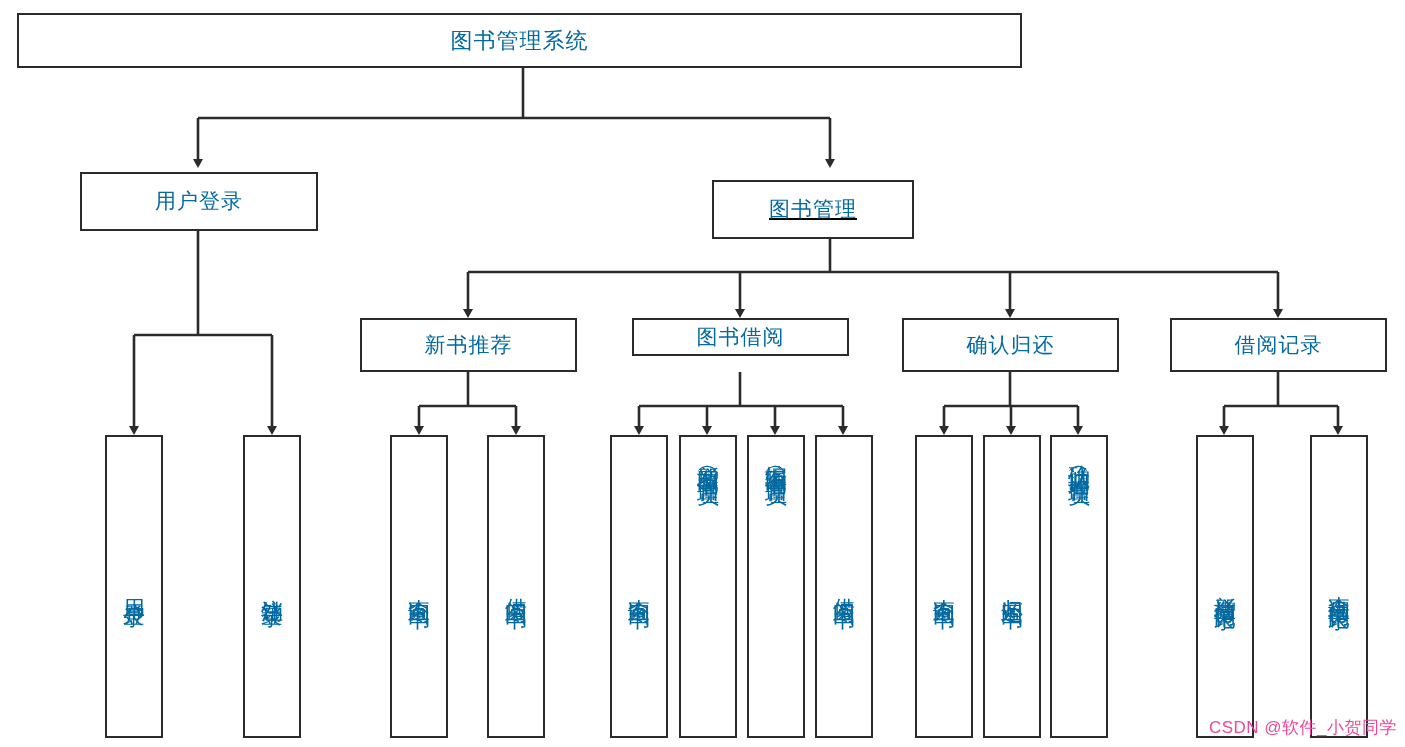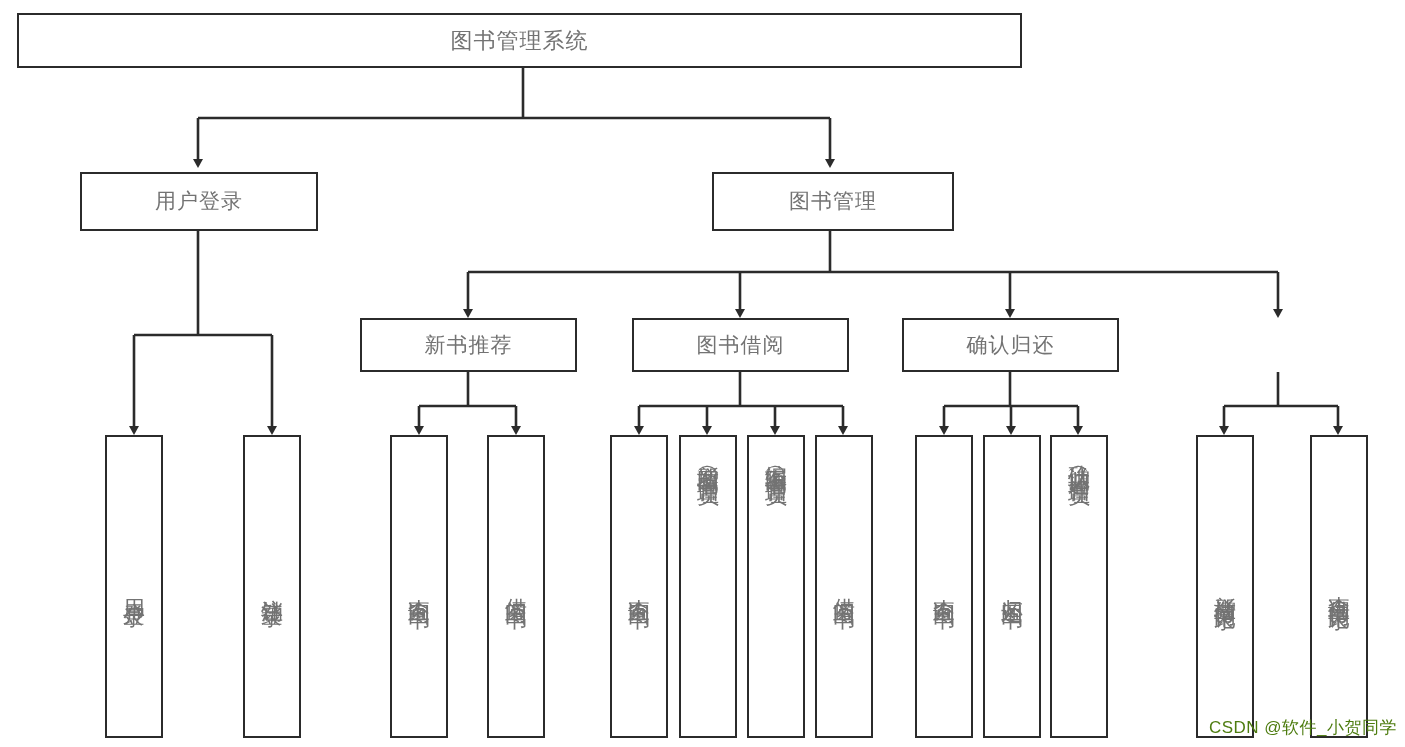"图书管理系统" .node .label { color: #737373 -> #0369a1 }
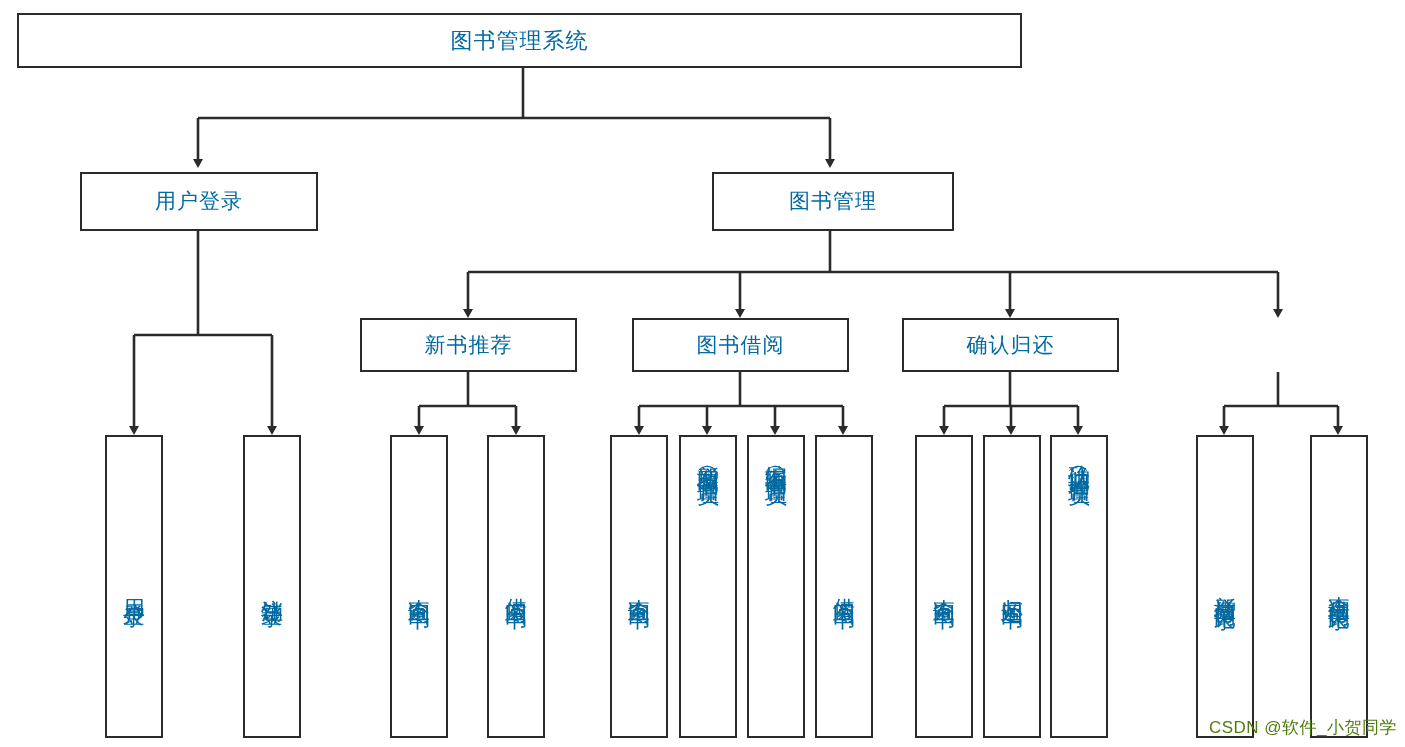"图书管理" div.node { text-decoration: none -> underline; top: 172px -> 180px; width: 242px -> 202px }
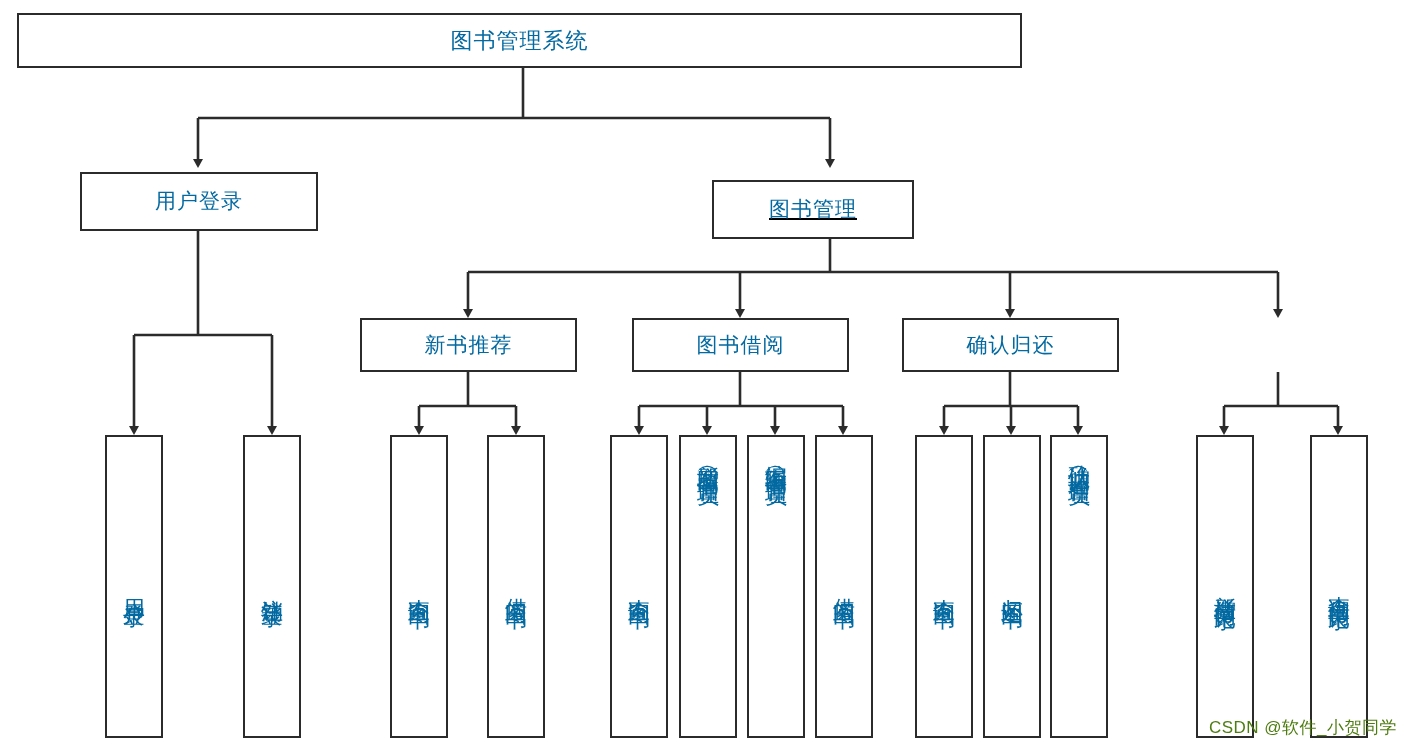"图书借阅" div.node { height: 54px -> 38px }
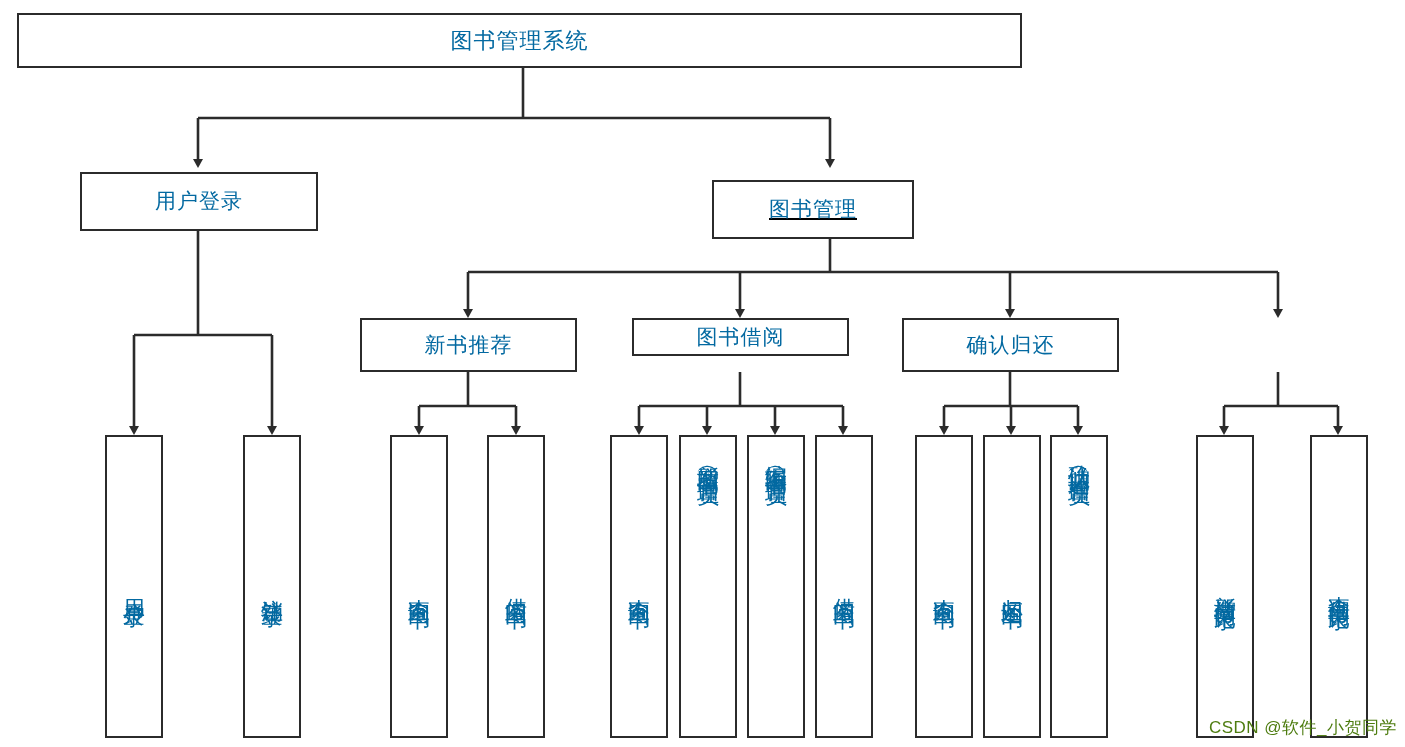"借阅记录" div.node { html: none -> <div> <span>借阅记录</span> </div> }
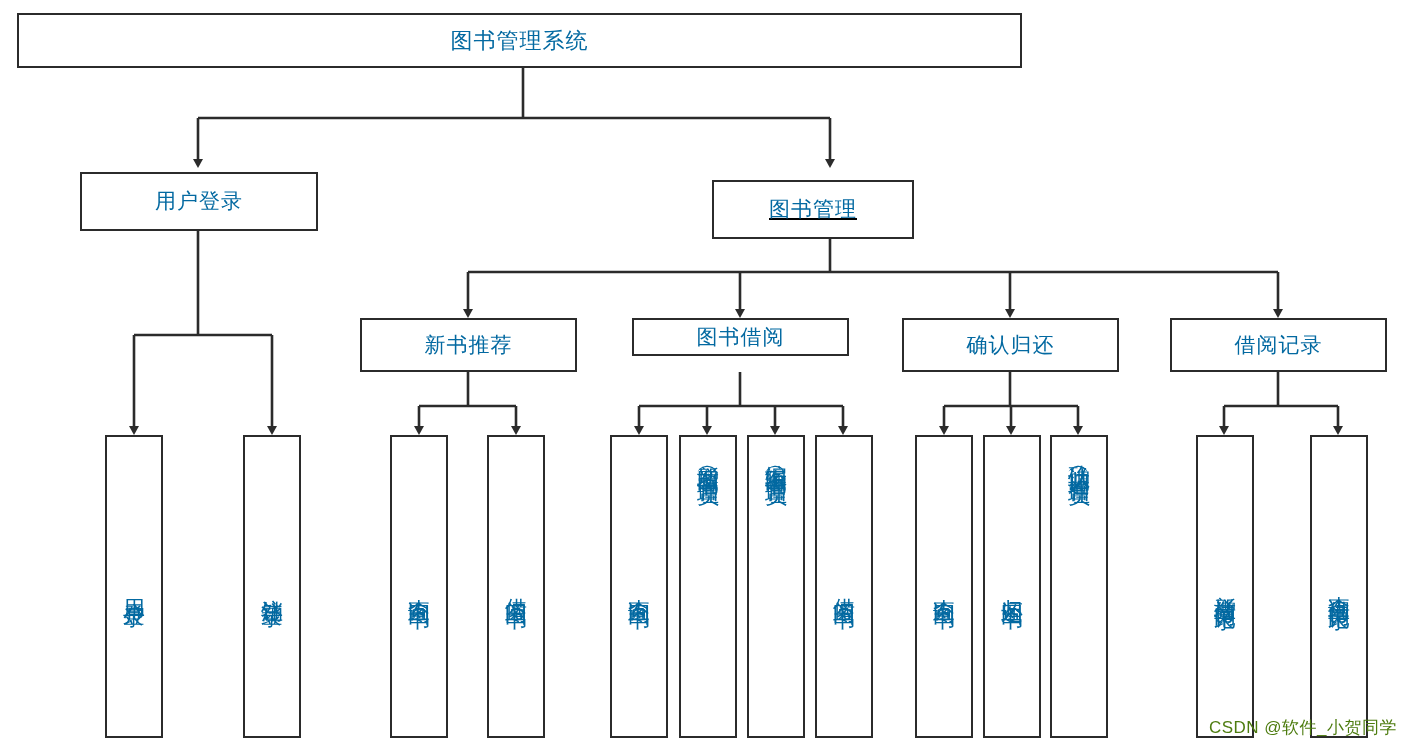"CSDN @软件_小贺同学" .watermark { color: #4d7c0f -> #ec4899 }
